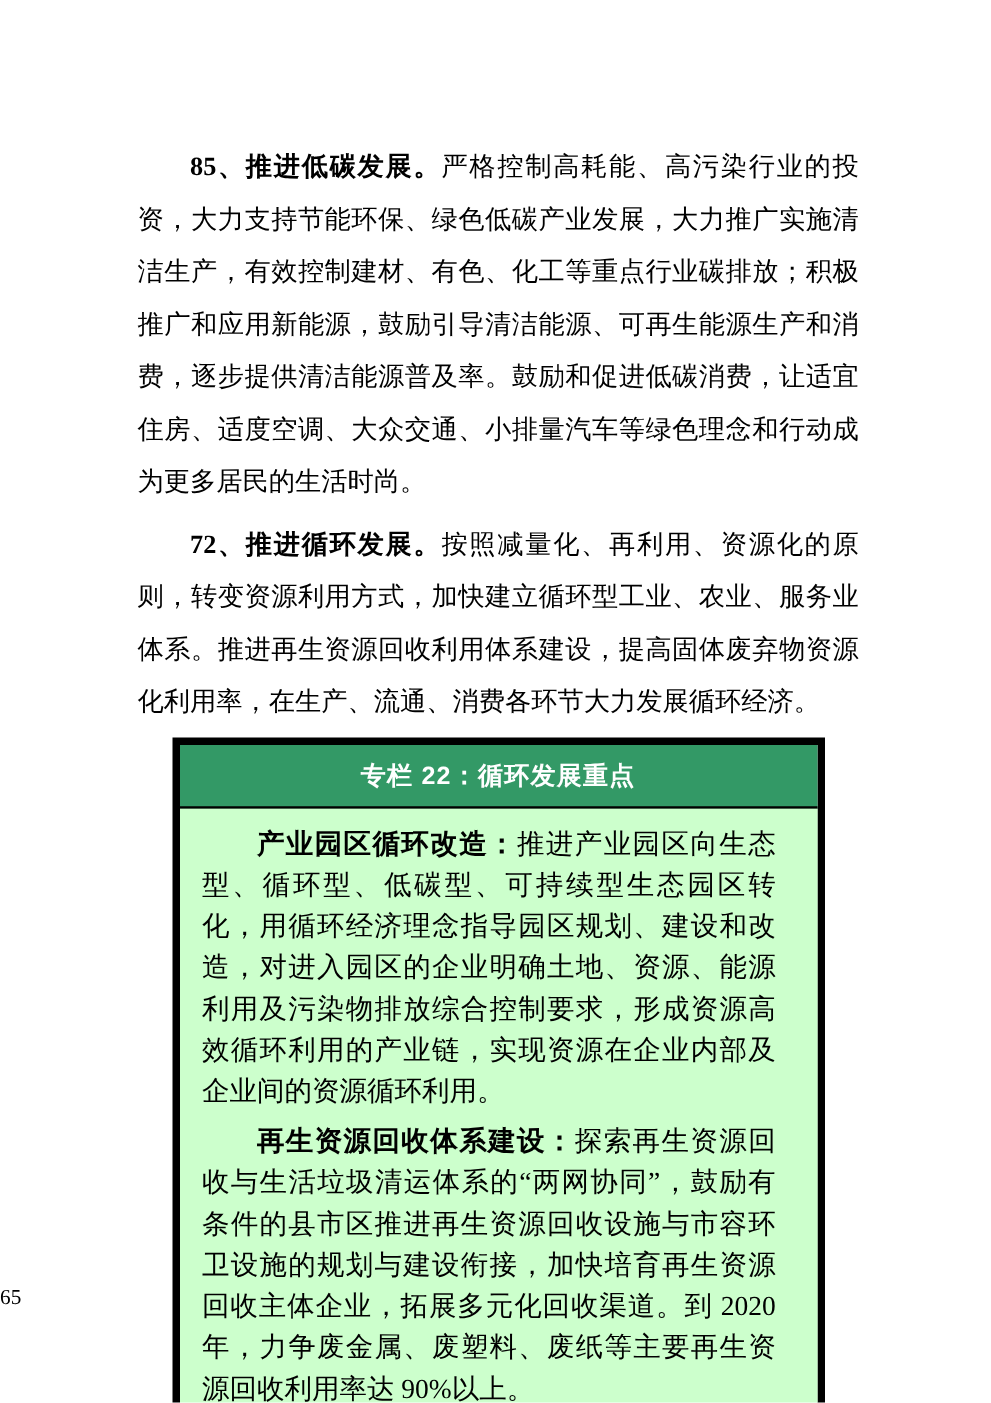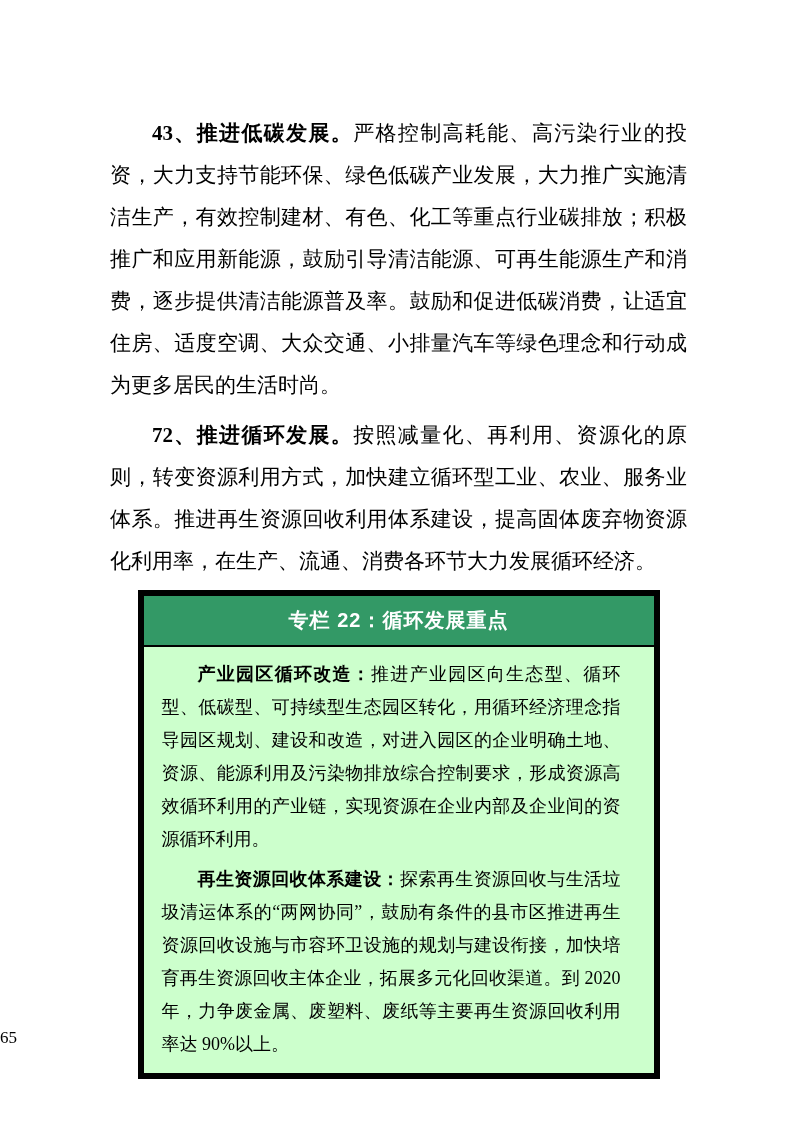"43、推进低碳发展。" span.para-lead { text: 43 -> 85 }
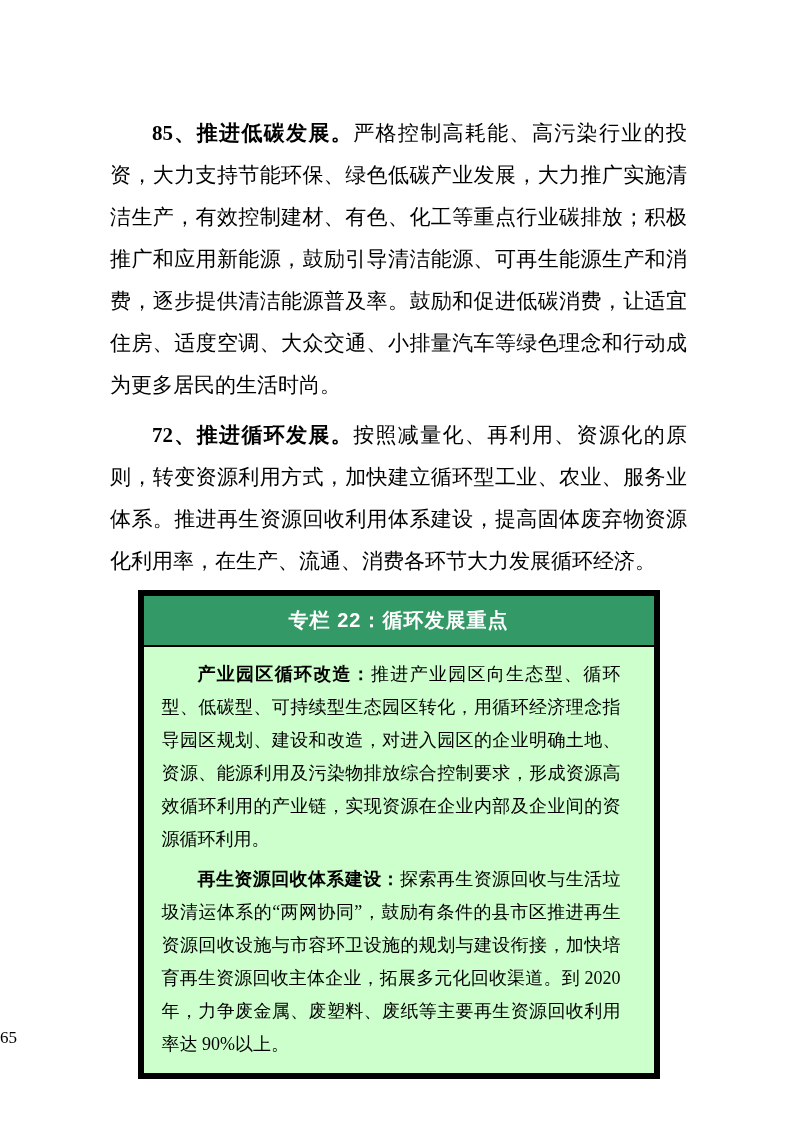"产业园区循环改造：推进产业园区向生态型、循环型、低碳型、可持续型生态园区转化，用" .callout-body p { font-size: 18px -> 22px }
